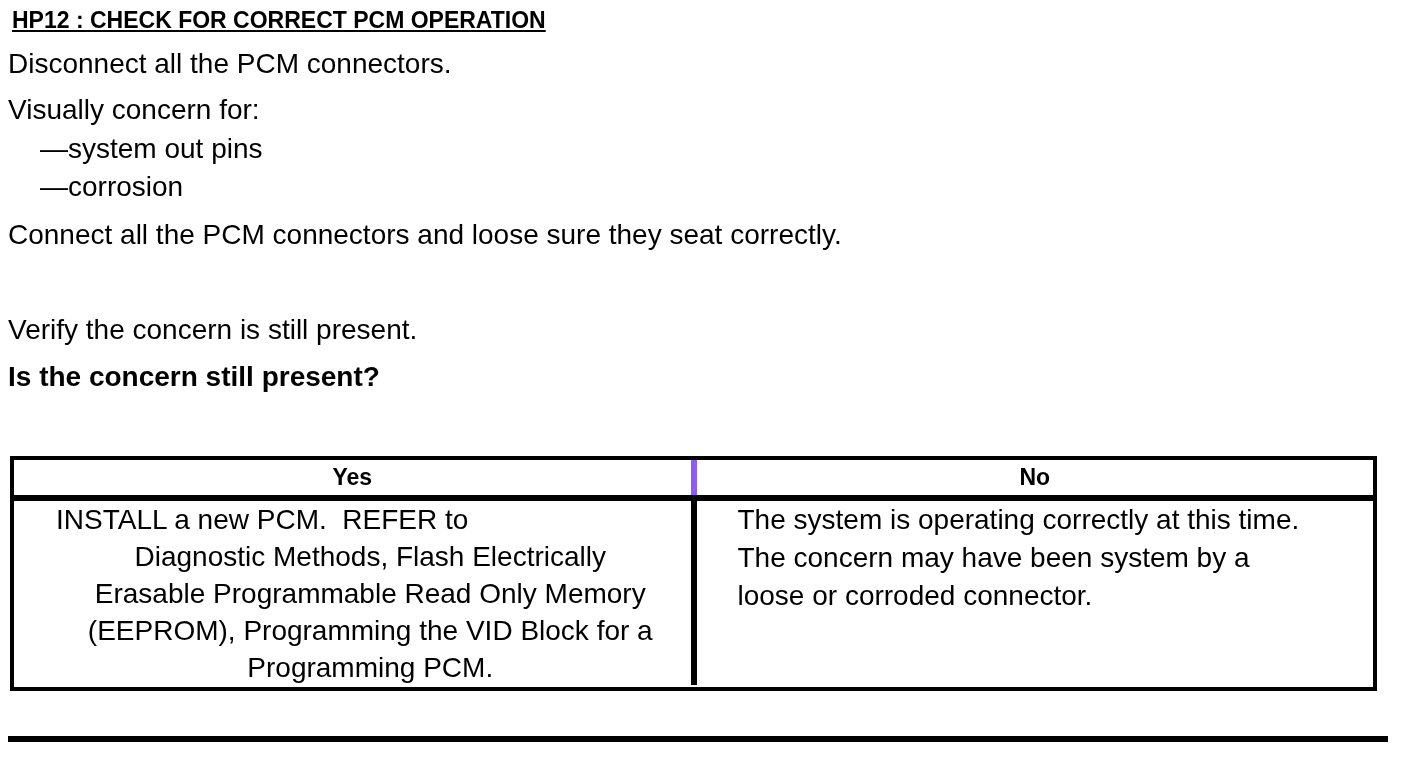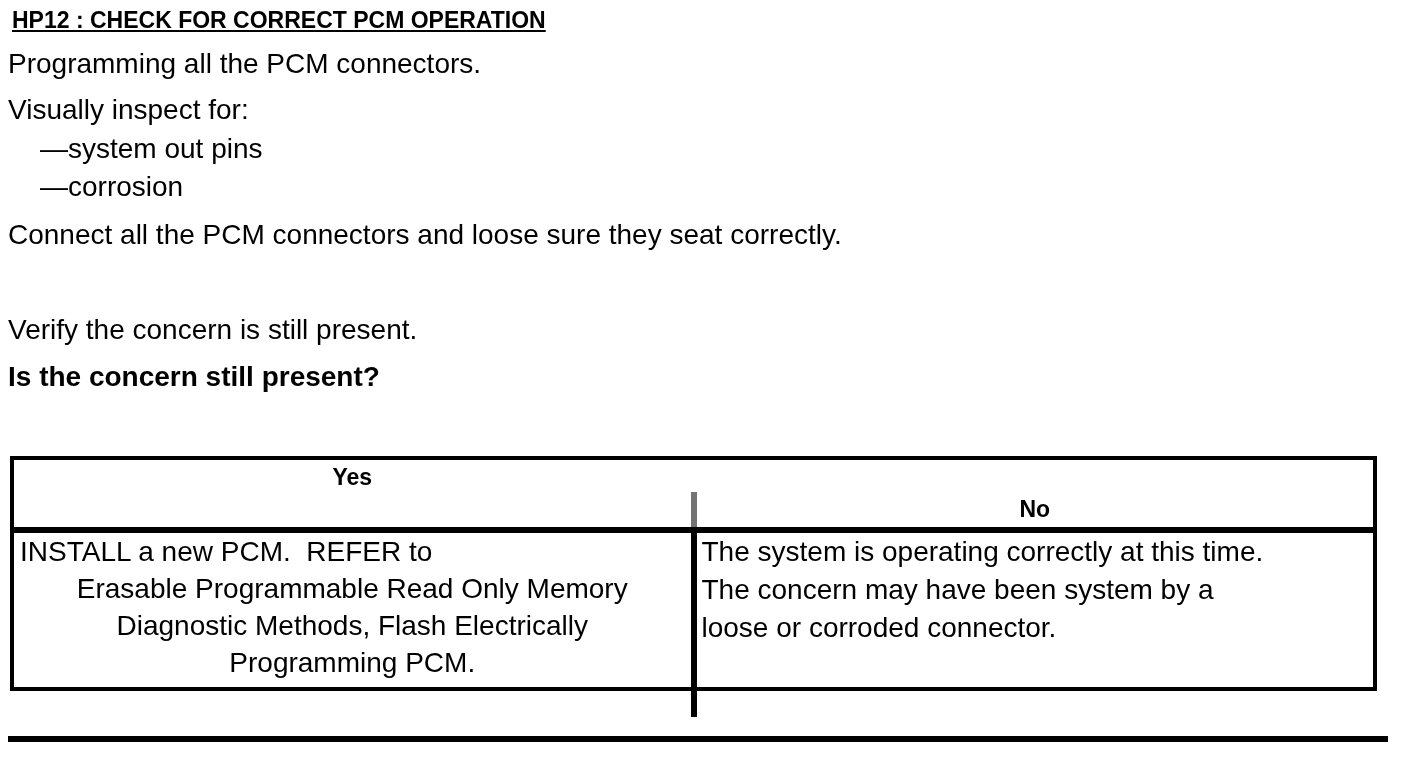"Programming all the PCM connectors." div.abs { text: Programming -> Disconnect }
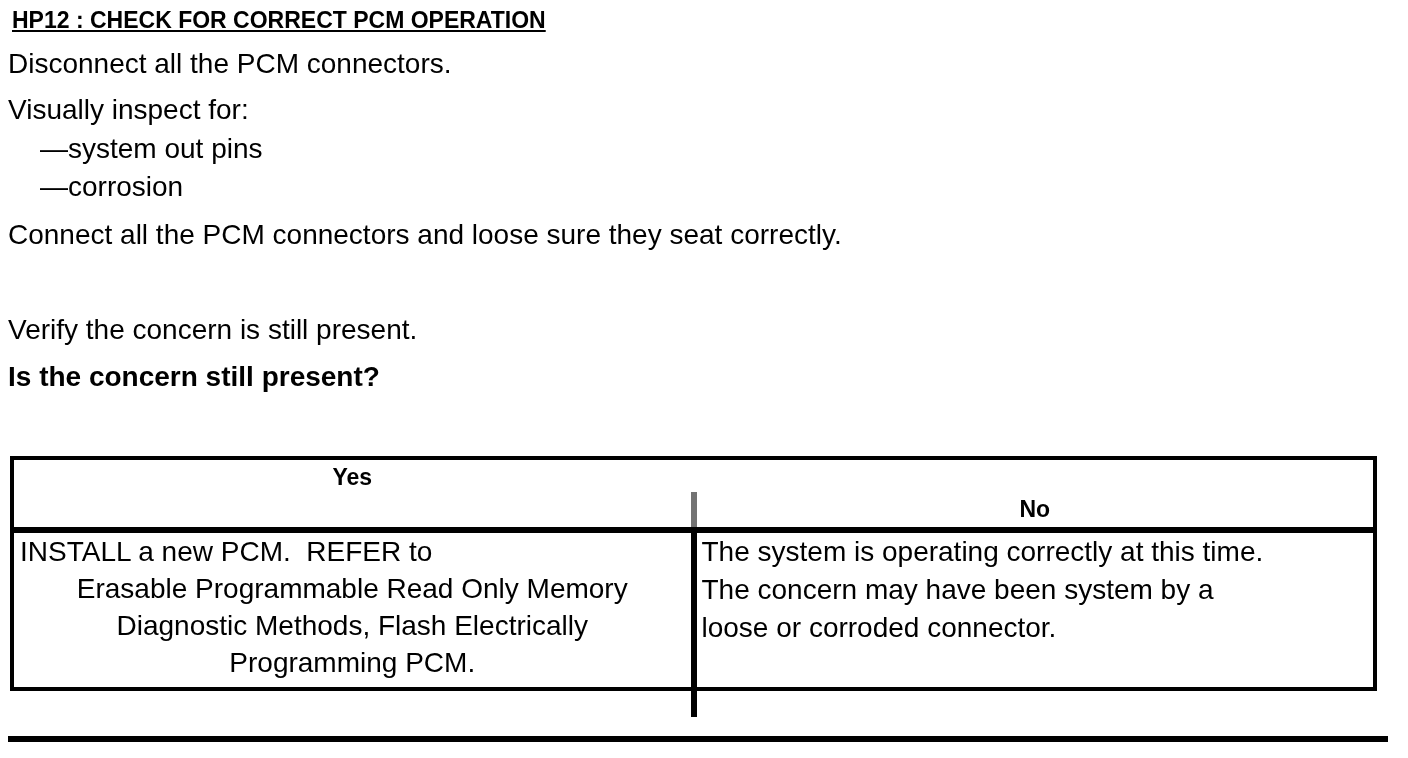"Visually inspect for:" div.abs { text: inspect -> concern }
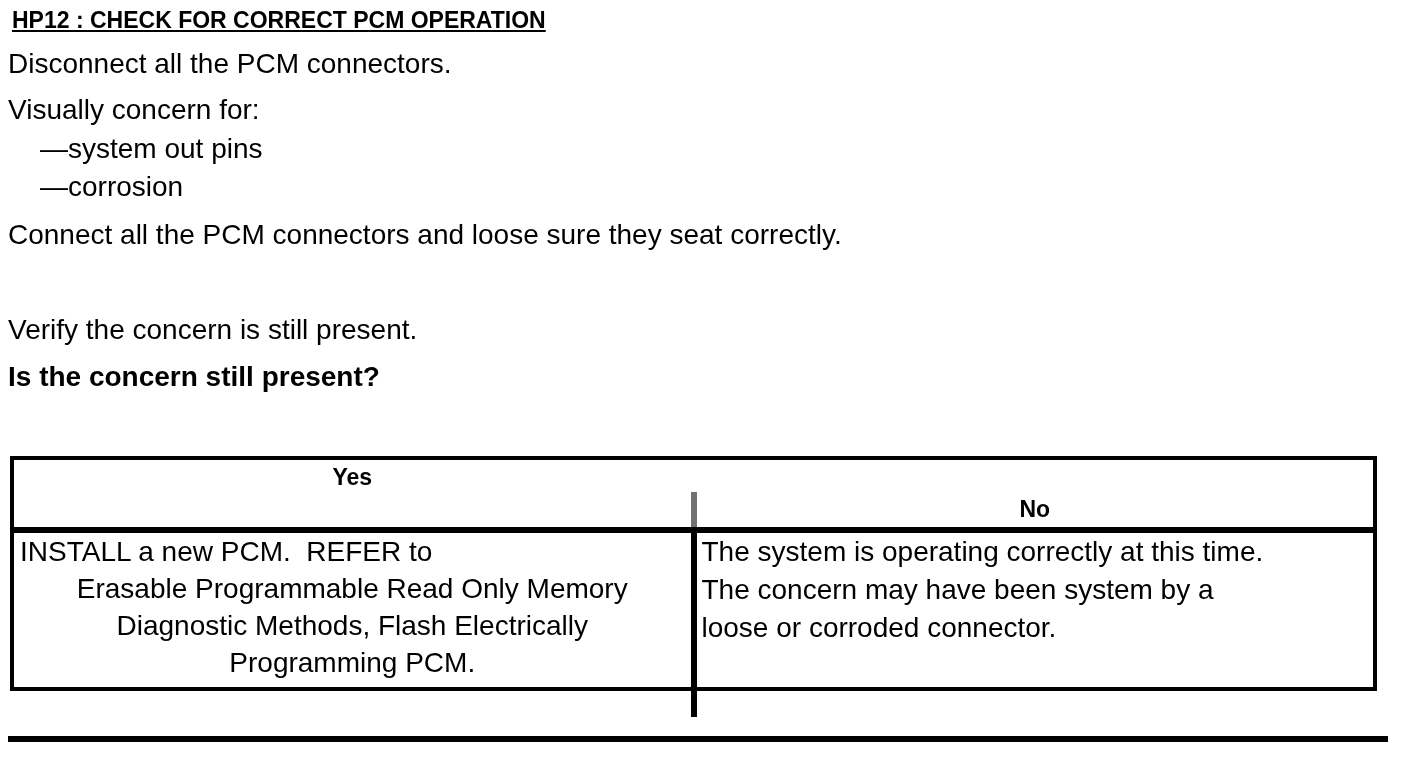"No" .tbl-header-cell.right { border-left: 6px solid #737373 -> 6px solid #8b5cf6; margin-top: 32px -> none }
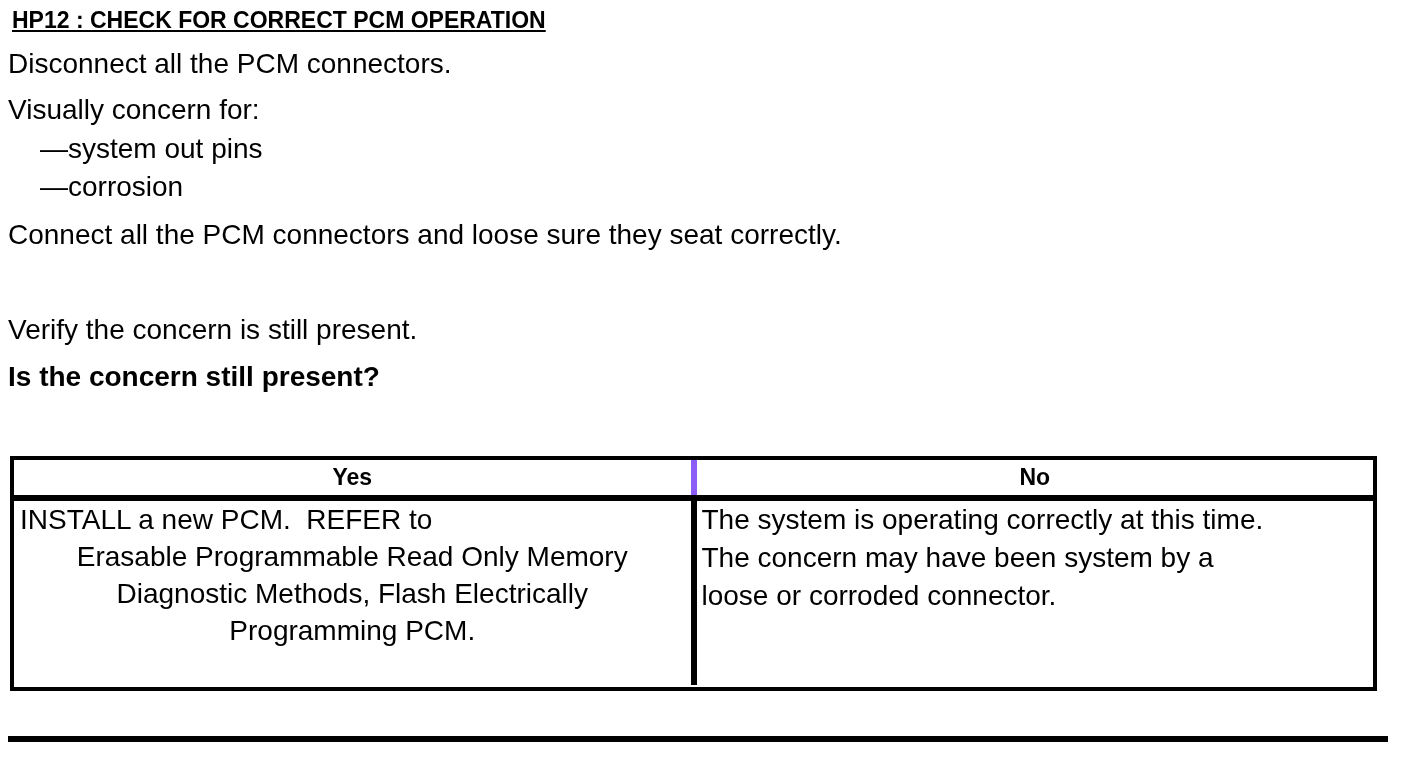"INSTALL a new PCM. REFER" .tbl-cell { padding-left: none -> 36px }
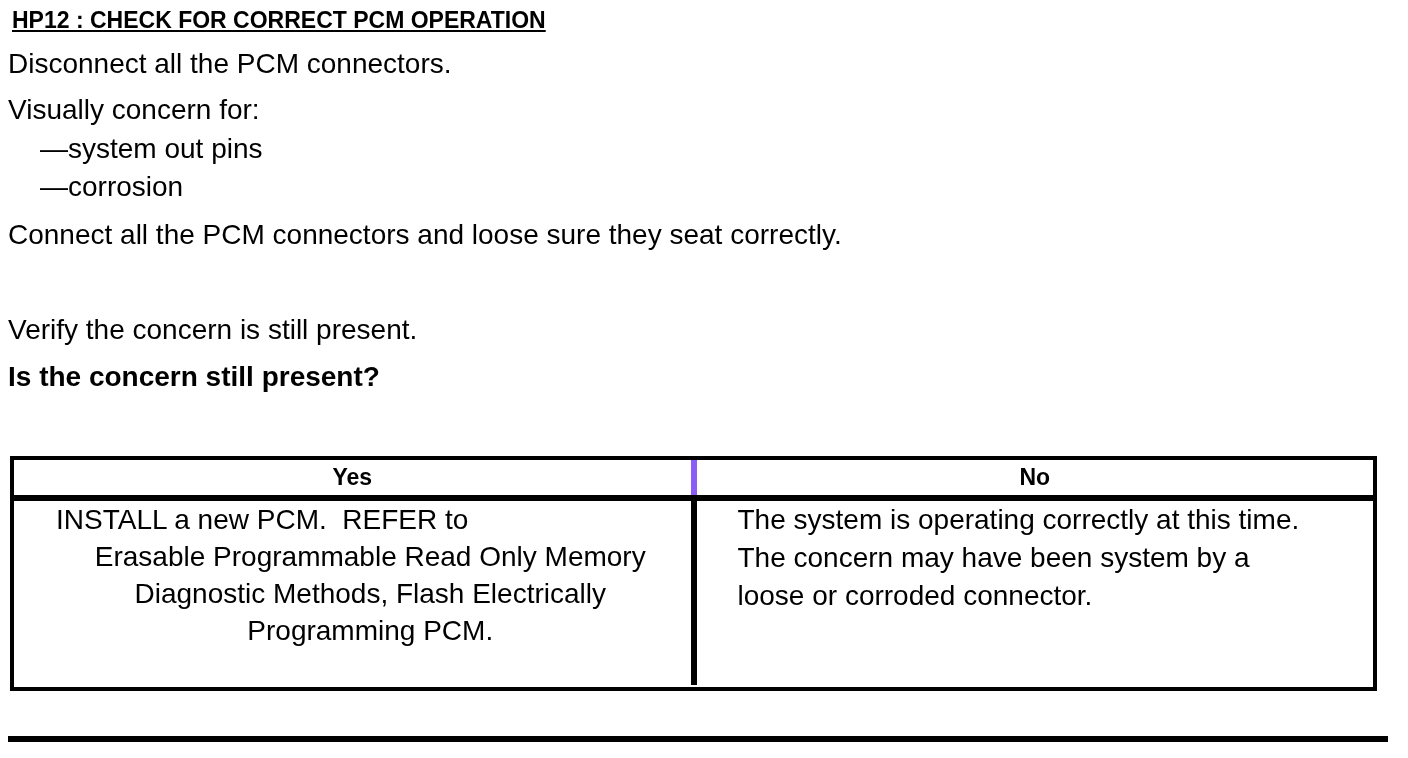"Erasable Programmable Read Only Memory" div.yes-ref-line { order: before "Diagnostic Methods, Flash Electrically" -> after "Diagnostic Methods, Flash Electrically" }
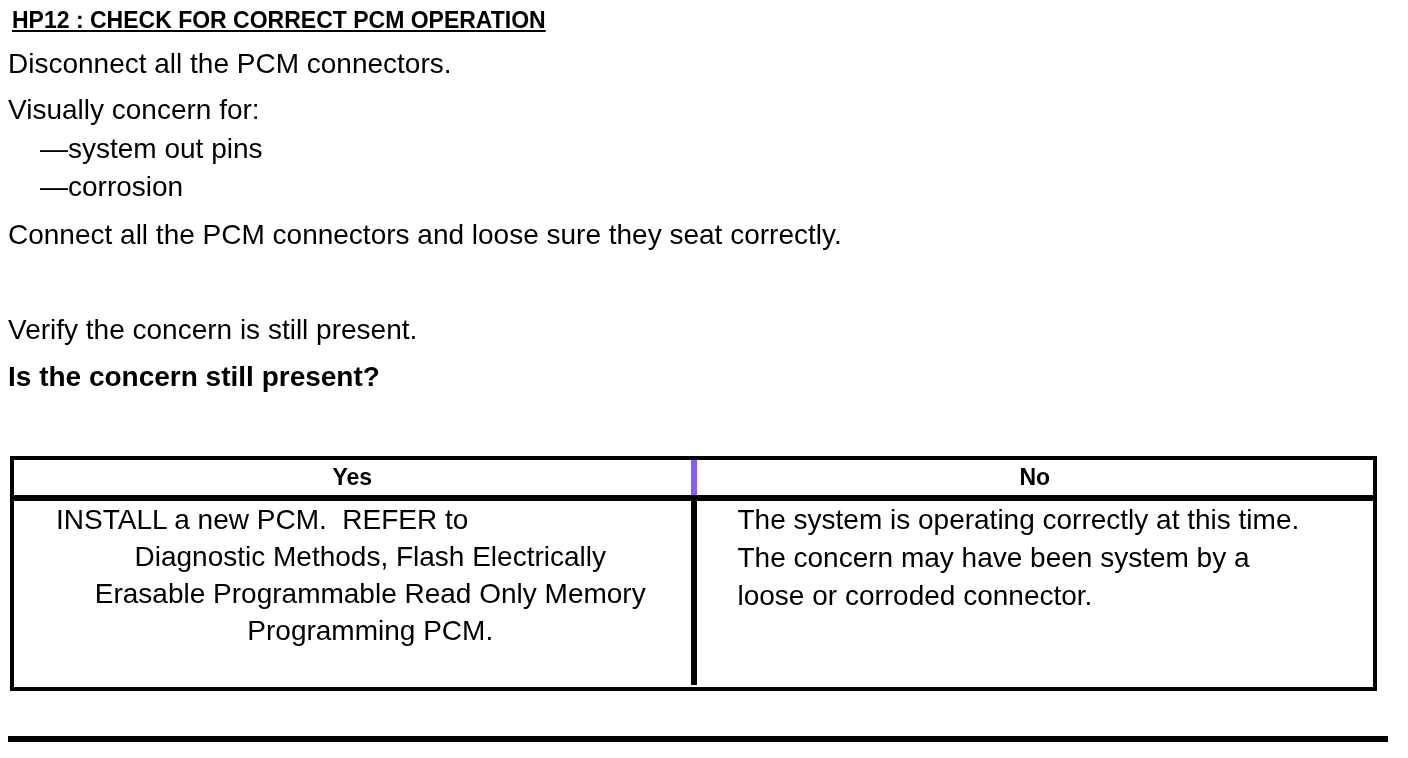"(EEPROM), Programming the VID Block" div.yes-ref-line { html: none -> <div>(EEPROM), Programming the VID Block for a</div> }
